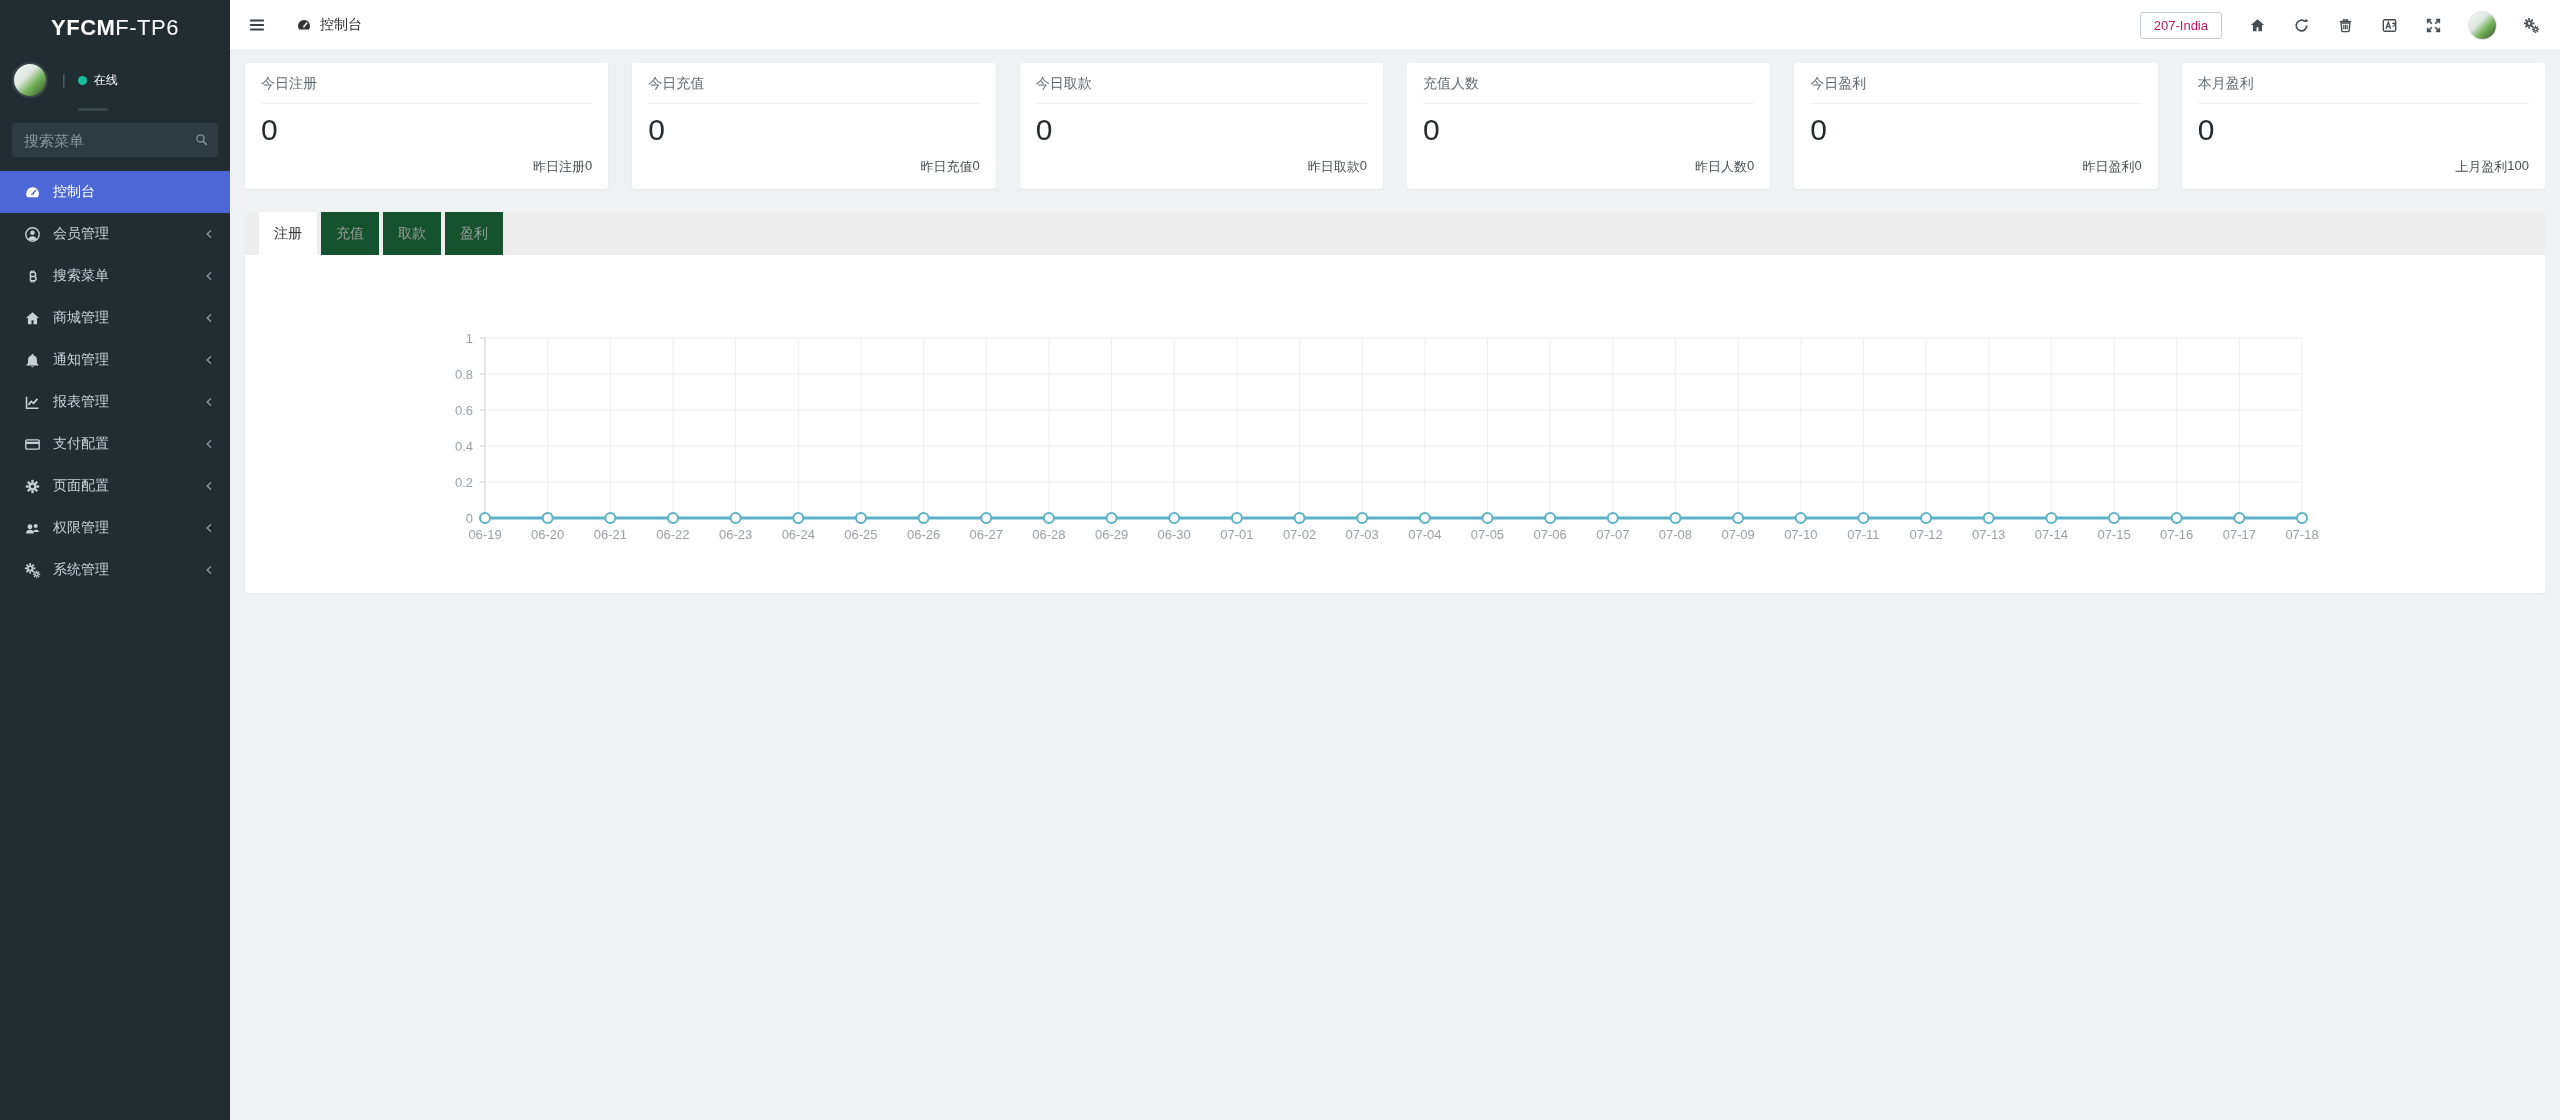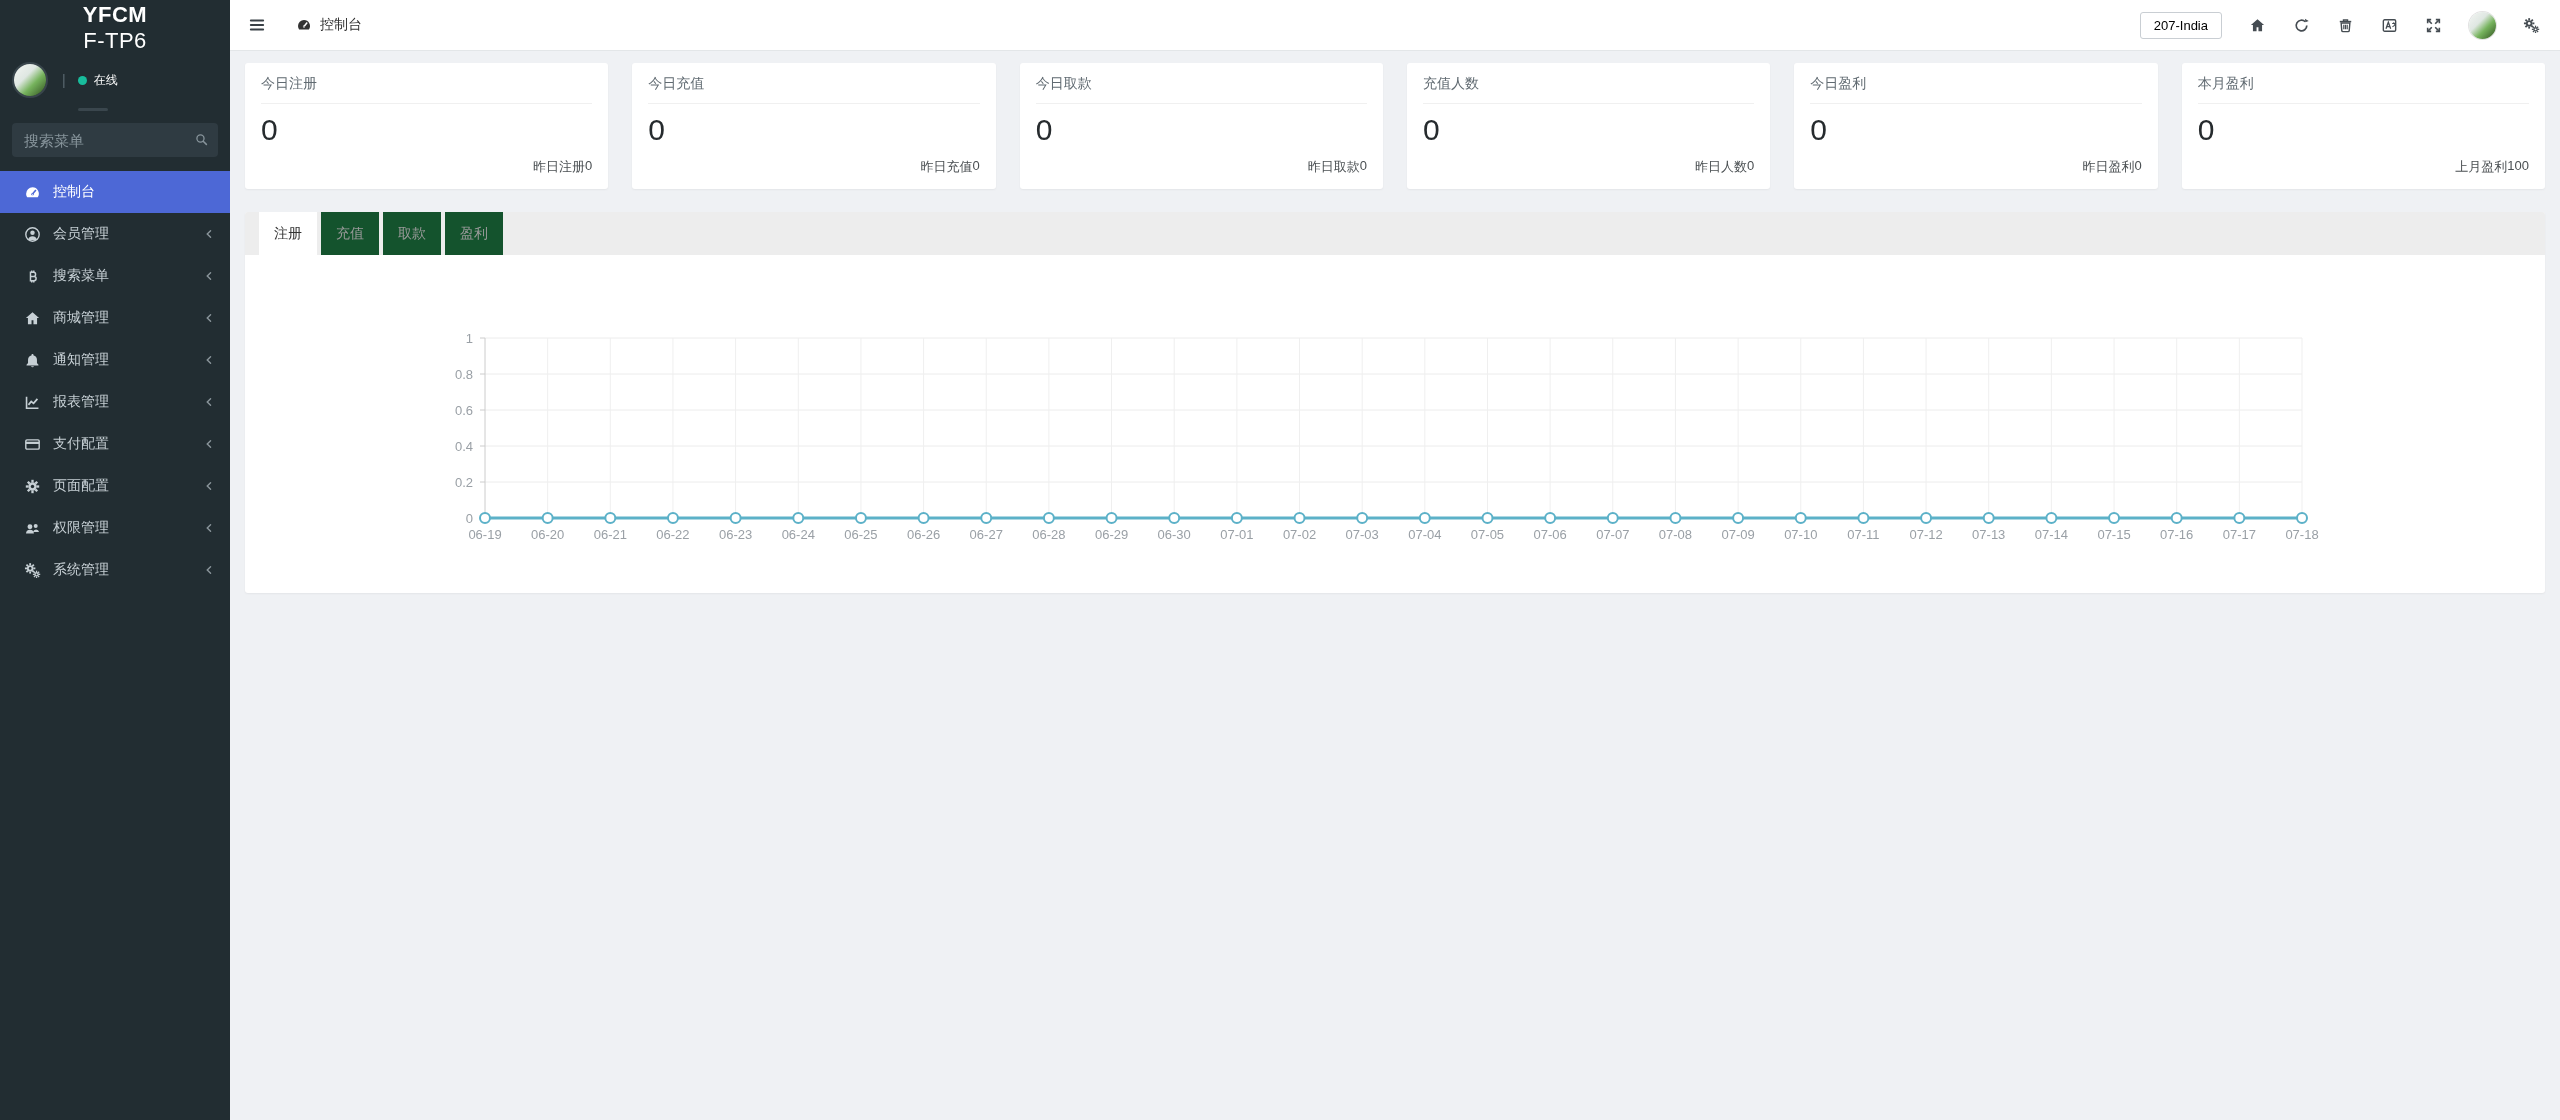"YFCM" .brand { flex-direction: column -> none }
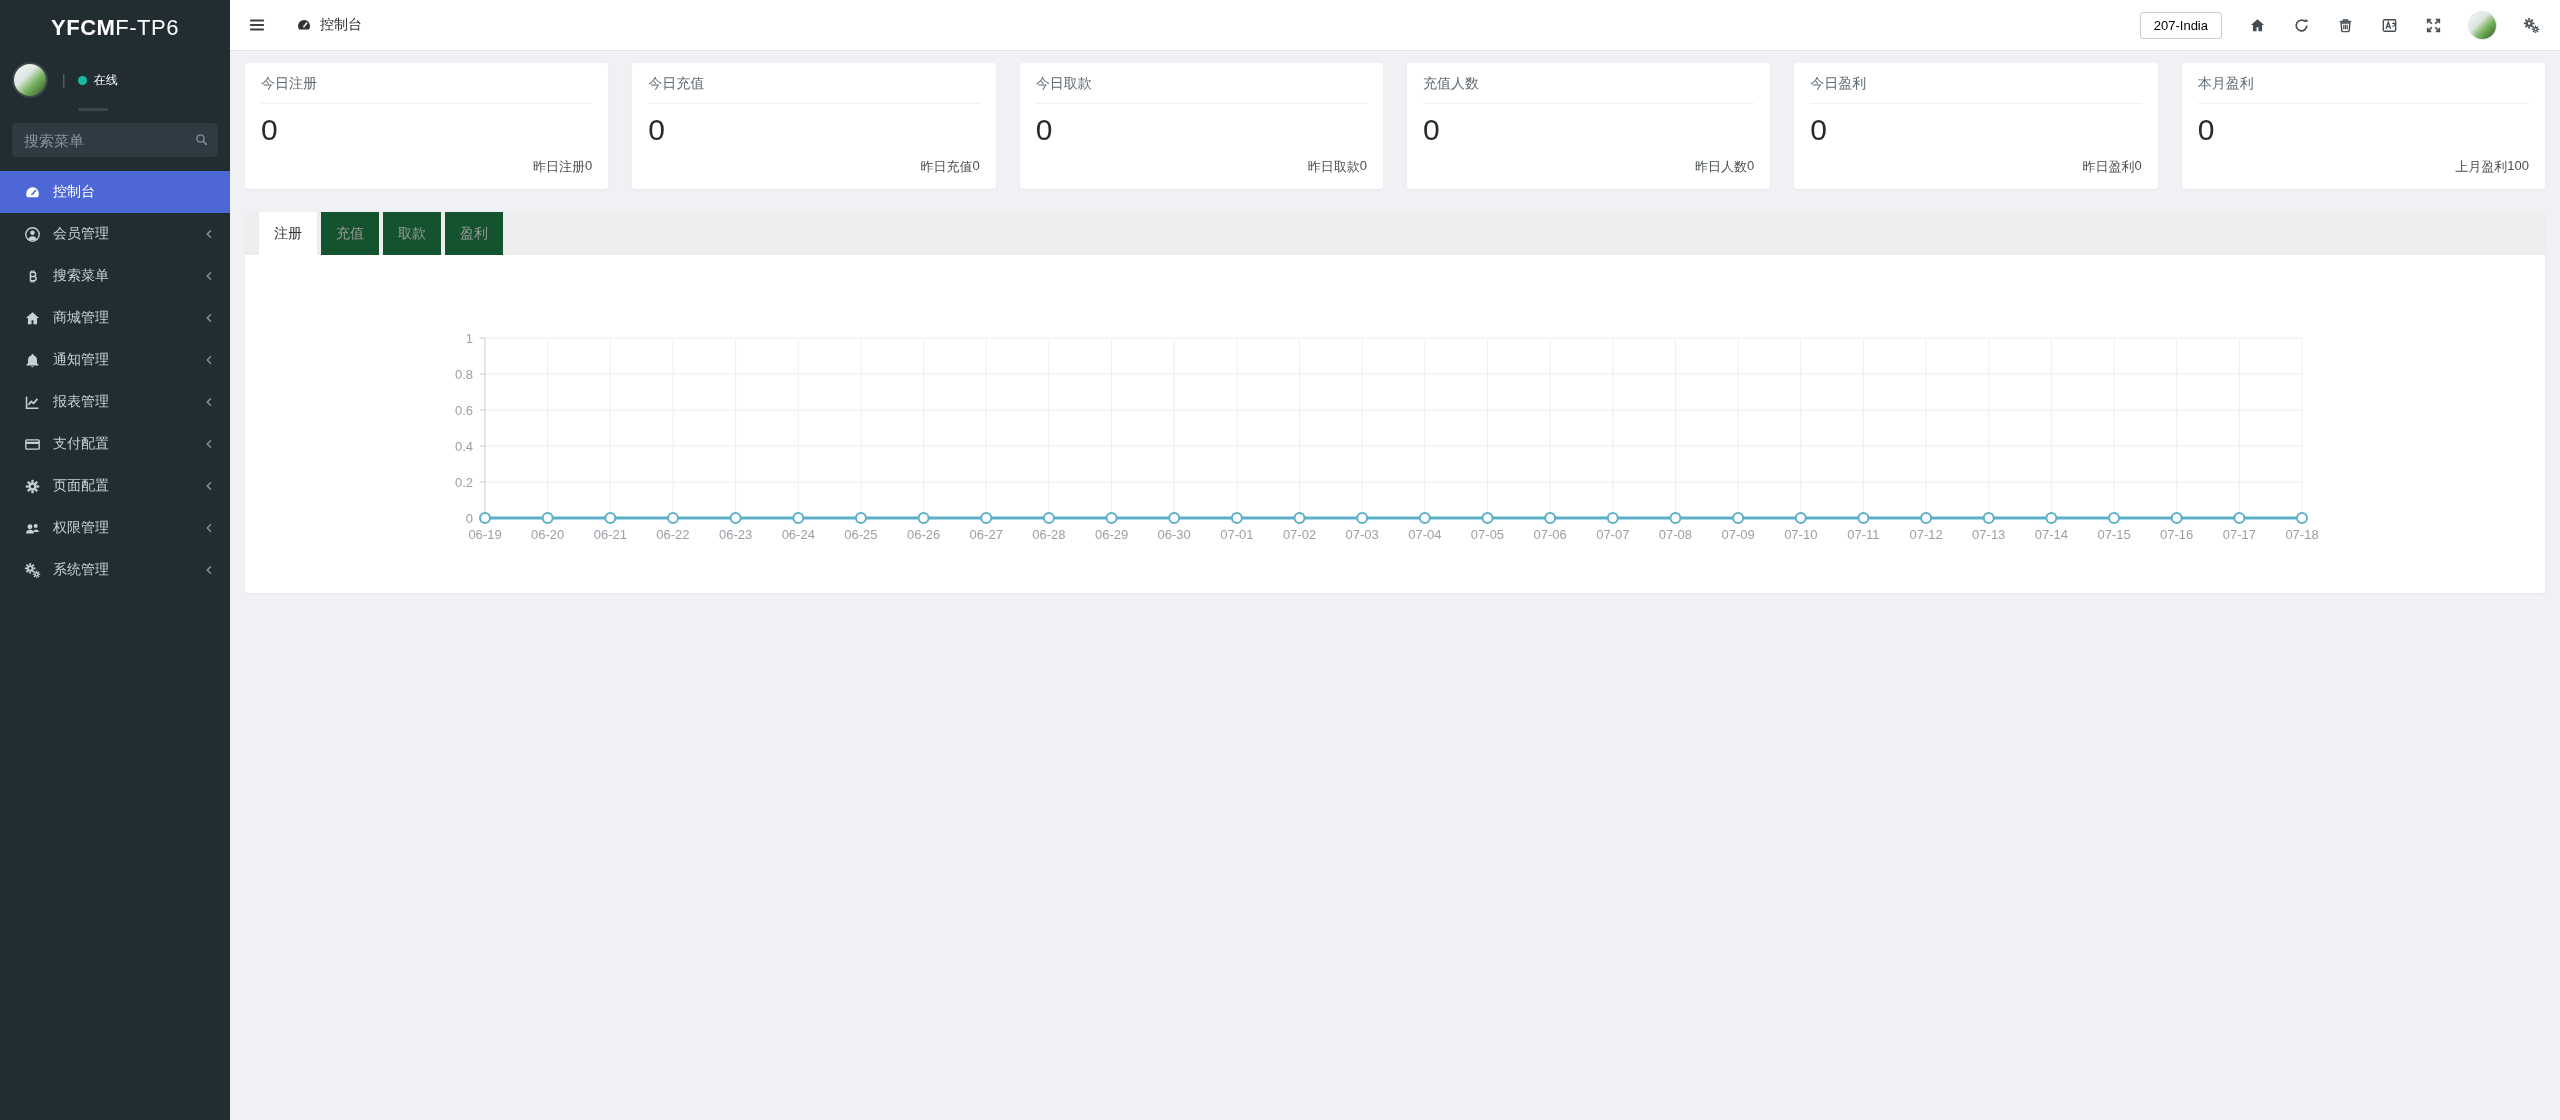"207-India" .lang-btn { color: #000000 -> #be185d }
